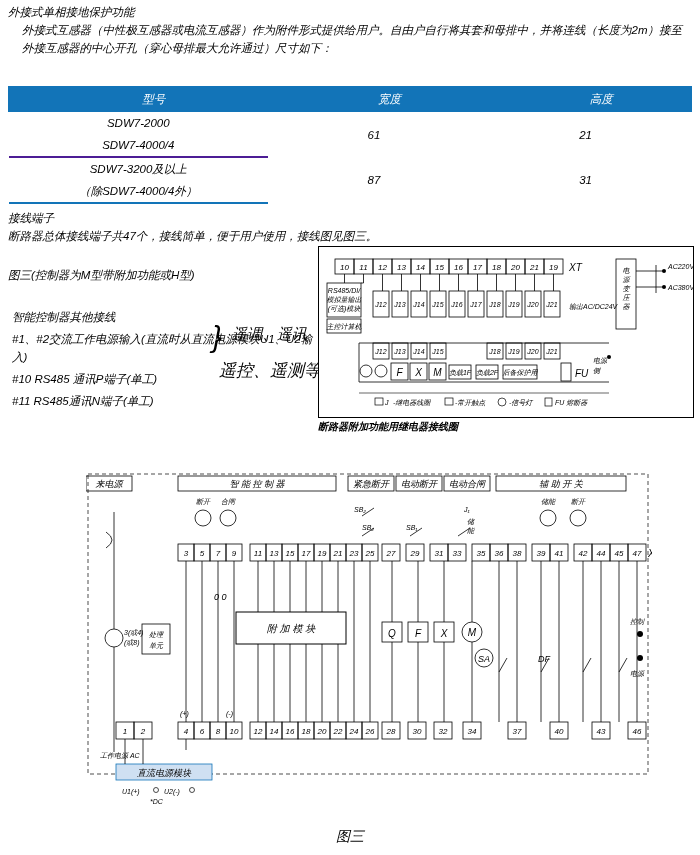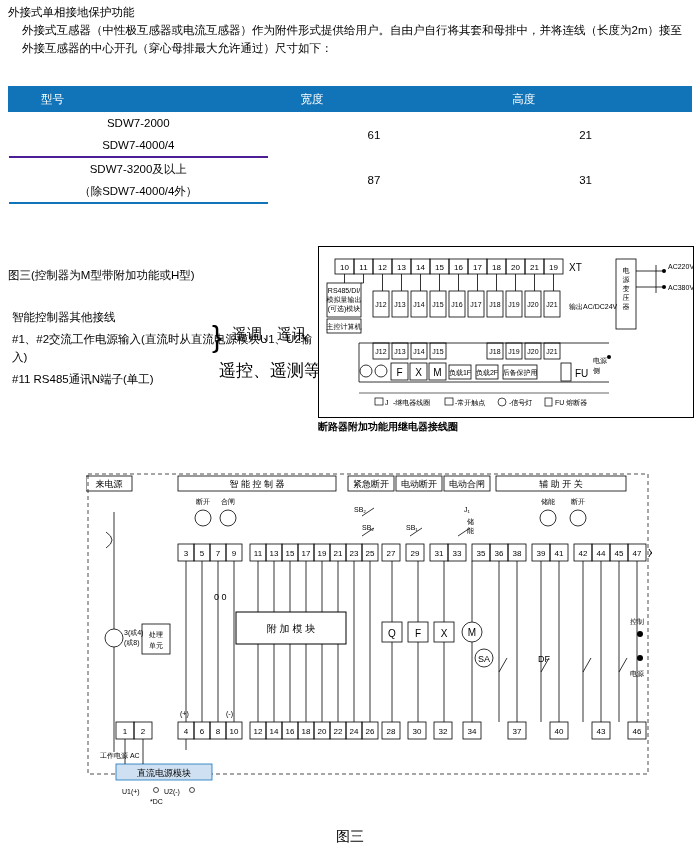"外接式单相接地保护功能" .page { font-style: none -> italic }
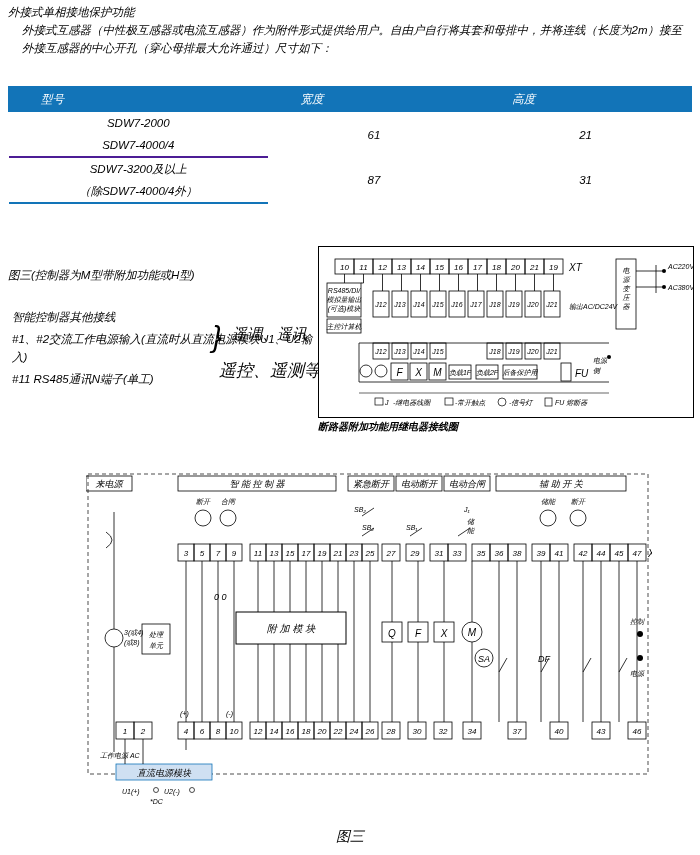"型号" table.spec th { text-align: left -> center }
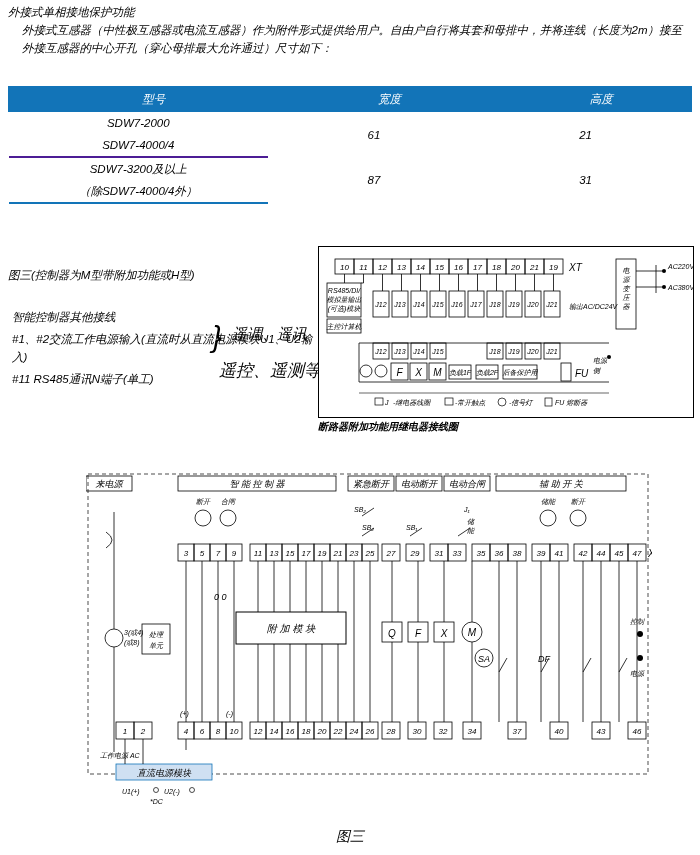"接线端子" div.sec2 { html: none -> <div> <p>接线端子</p> <p>断路器总体接线端子共47个，接线简单，便于用户使用，接线图见图三。</p> </div> }
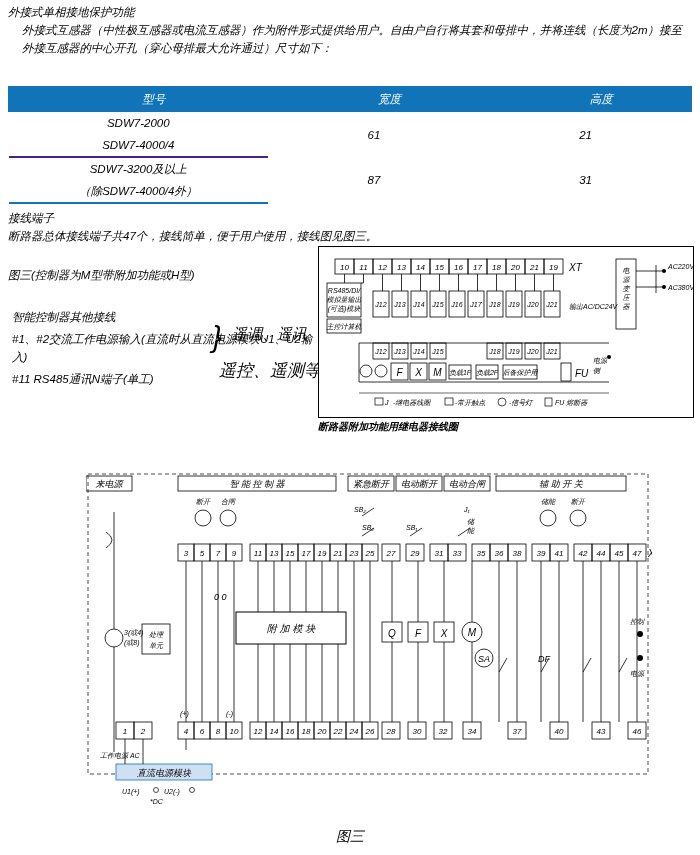"#10 RS485 通讯P端子(单工)" p { html: none -> <p>#10 RS485 通讯P端子(单工)</p> }
